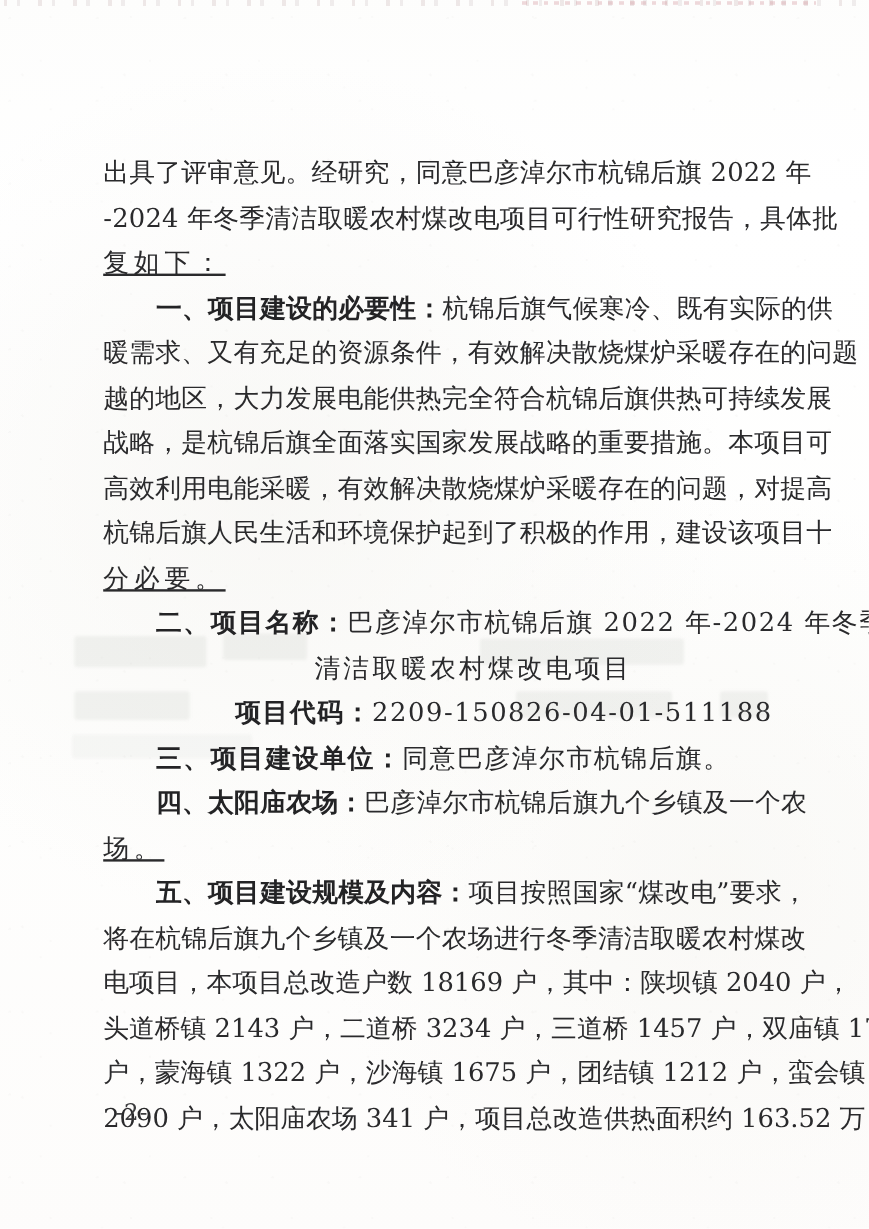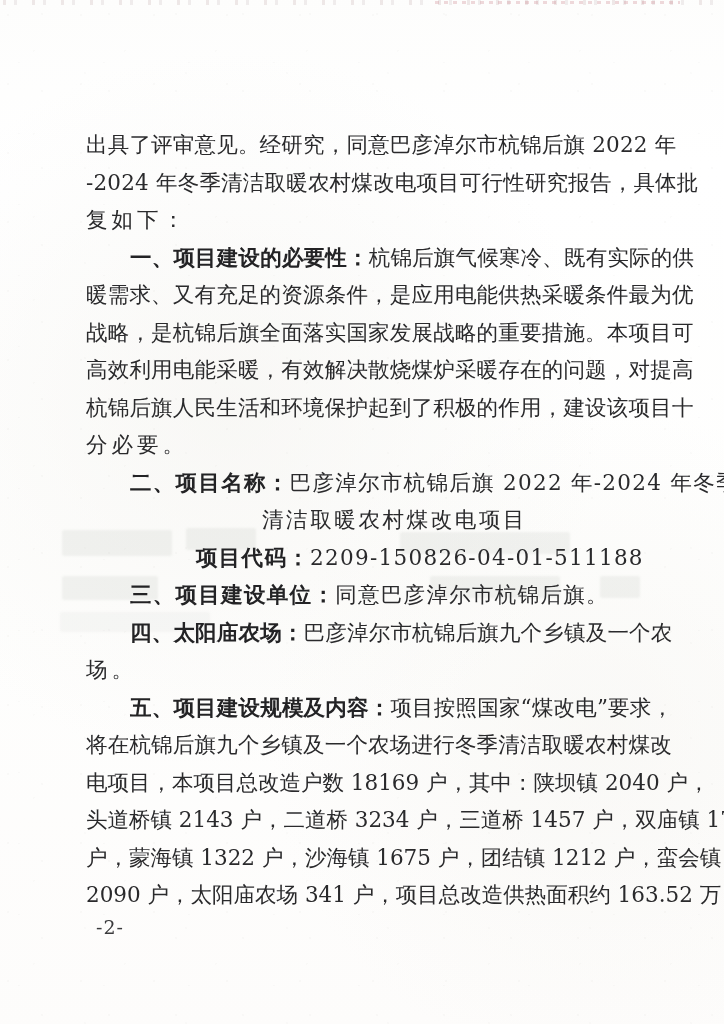"复如下：" .line.loose3 { text-decoration: none -> underline }
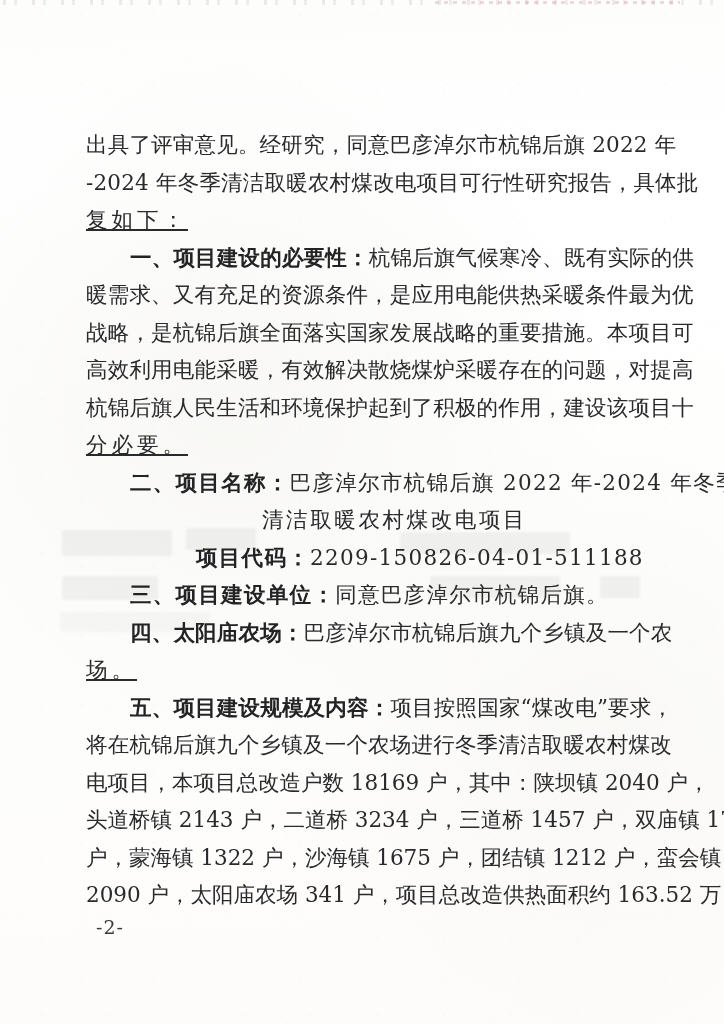"暖需求、又有充足的资源条件，是应用电能供热采暖条件最为优" span { text: 是应用电能供热采暖条件最为优 -> 有效解决散烧煤炉采暖存在的问题 }
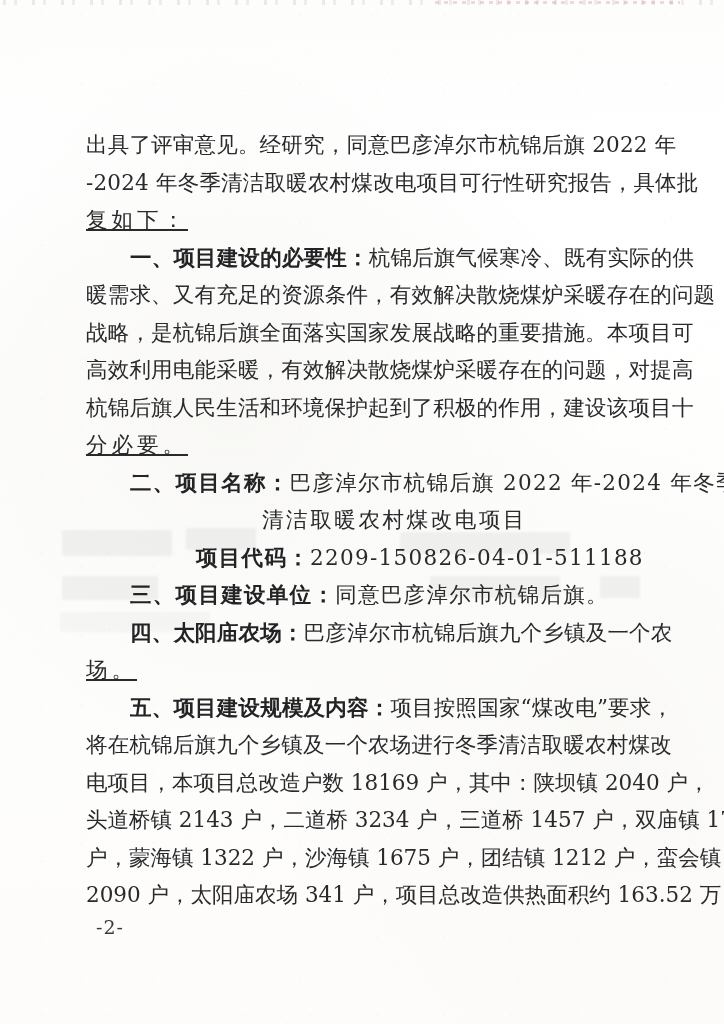"越的地区，大力发展电能供热完全符合杭锦后旗供热可持续发展" div.line { html: none -> <div><span>越的地区，大力发展电能供热完全符合杭锦后旗供热可持续发展</span></div> }
